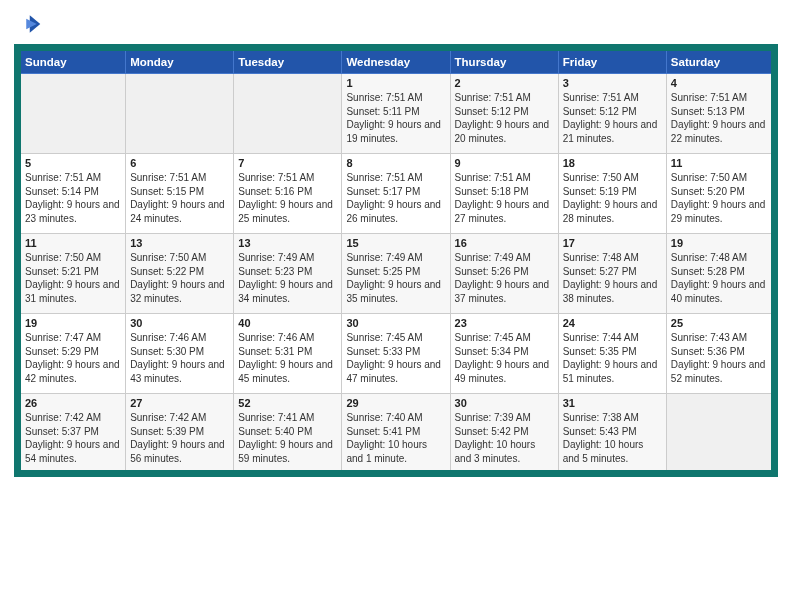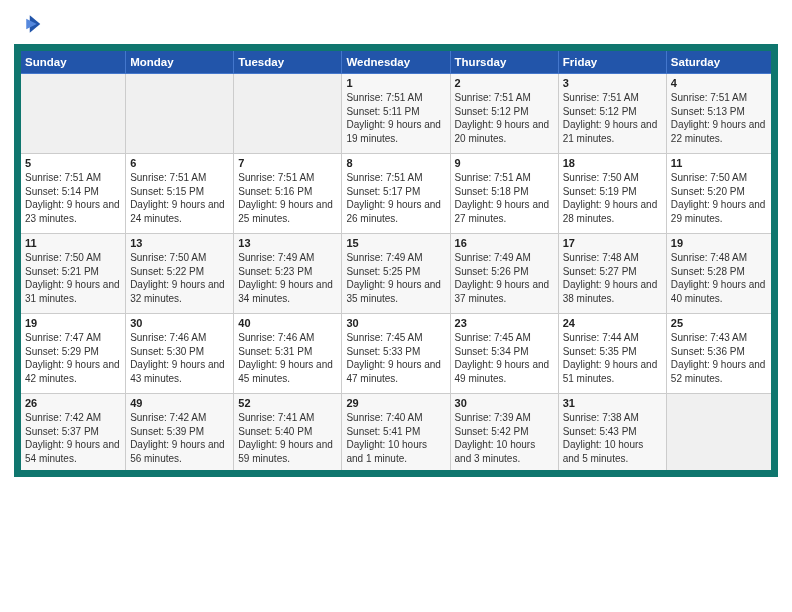"49" div.day-number { text: 49 -> 27 }
